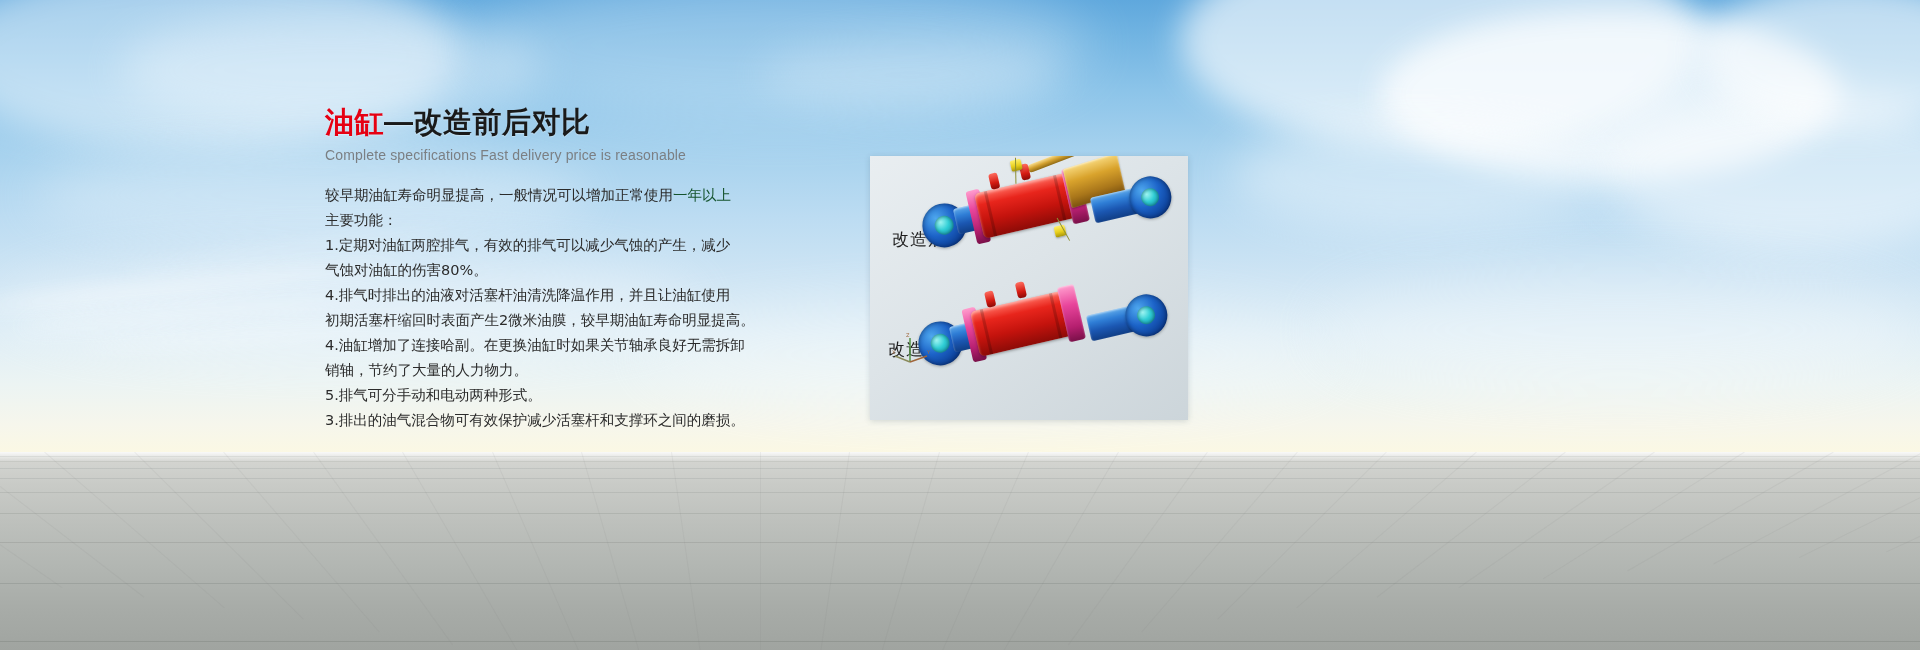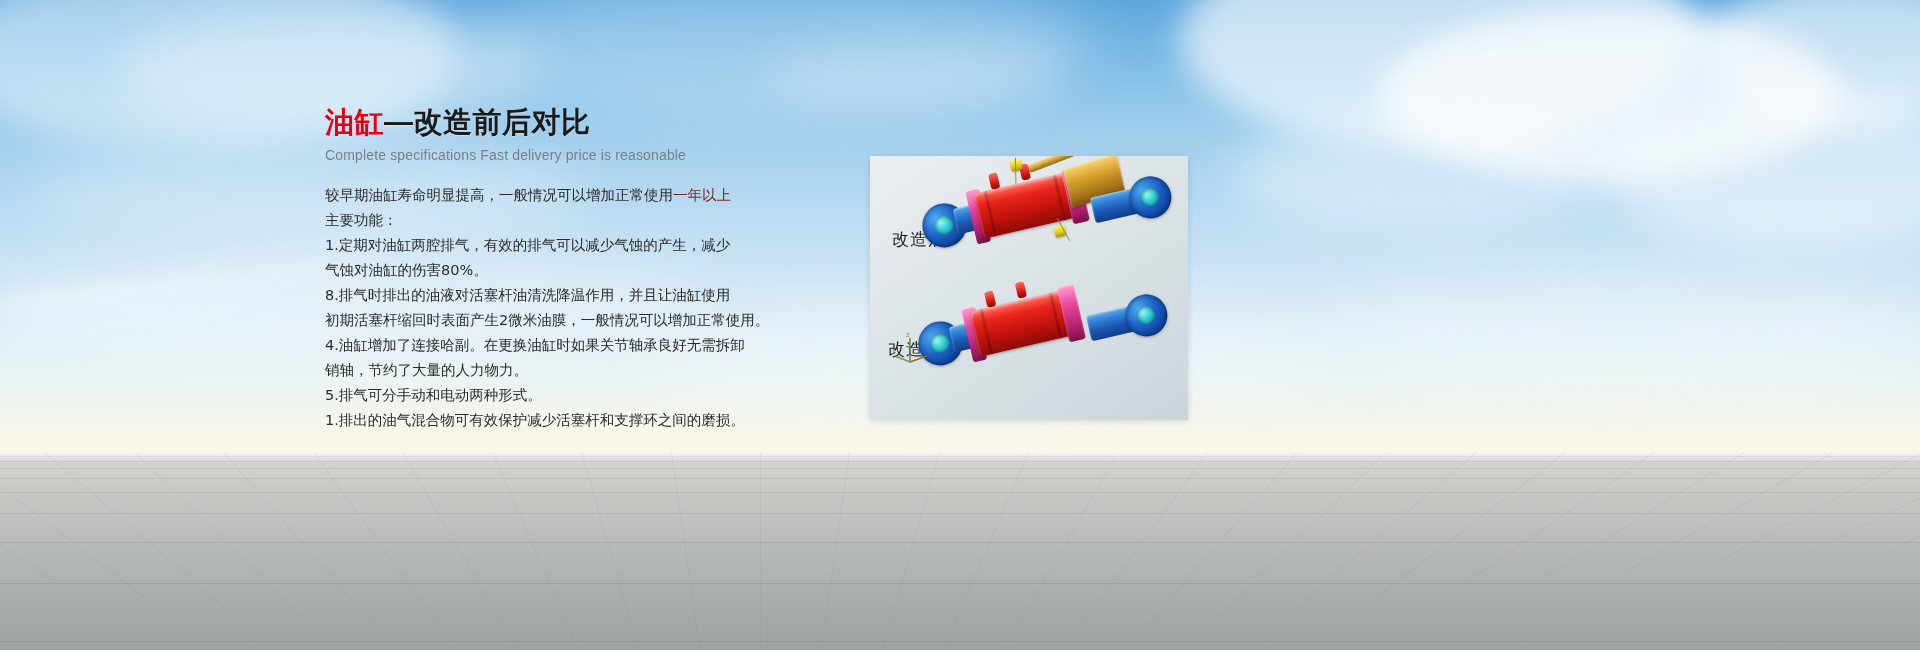"一年以上" .body-copy .hl { color: #7f1d1d -> #14532d }
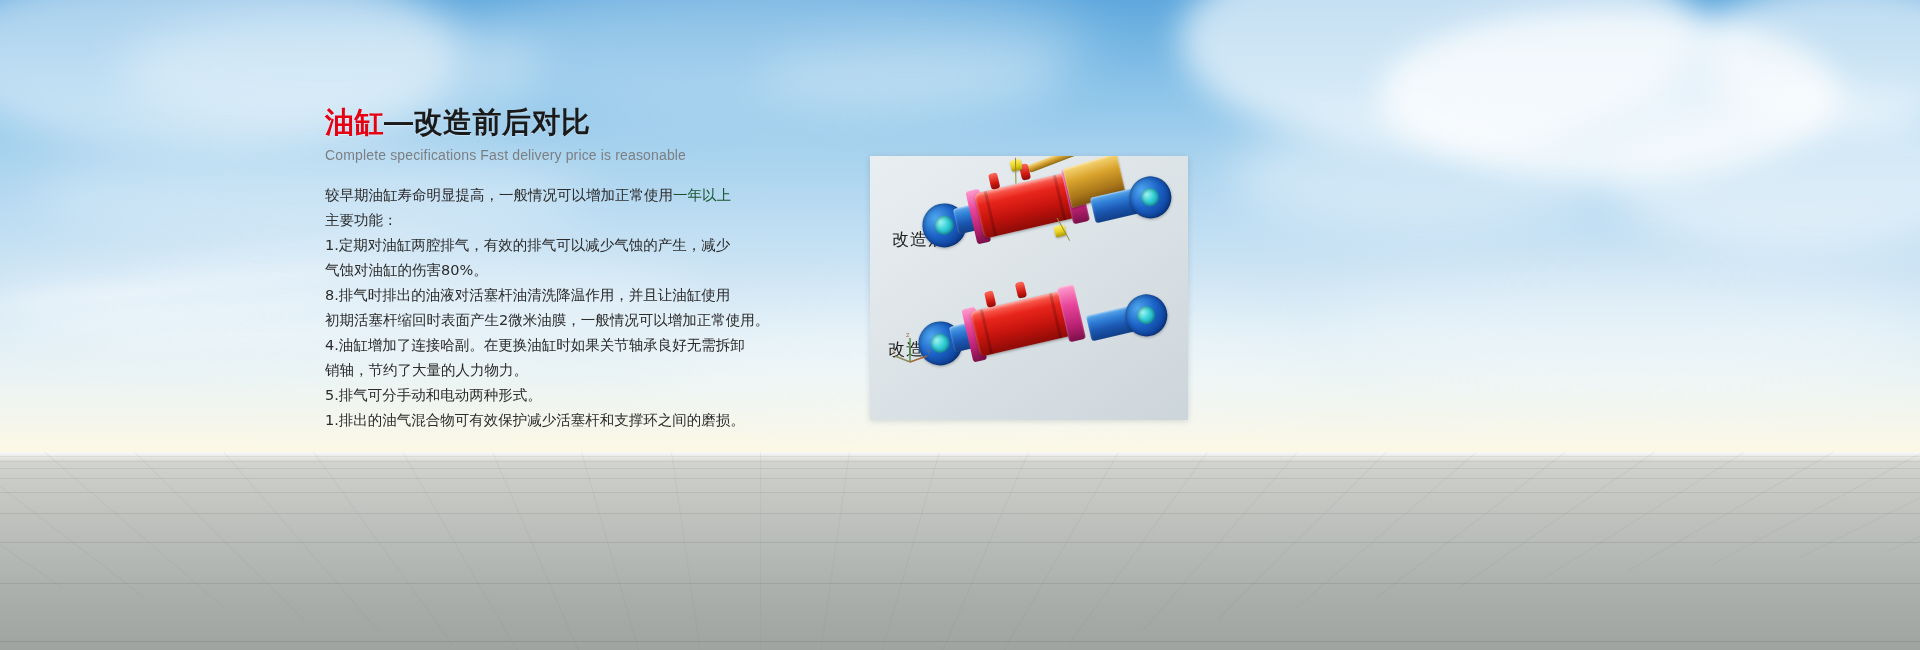"8.排气时排出的油液对活塞杆油清洗降温作用，并且让油缸使用" span { text: 8 -> 4 }
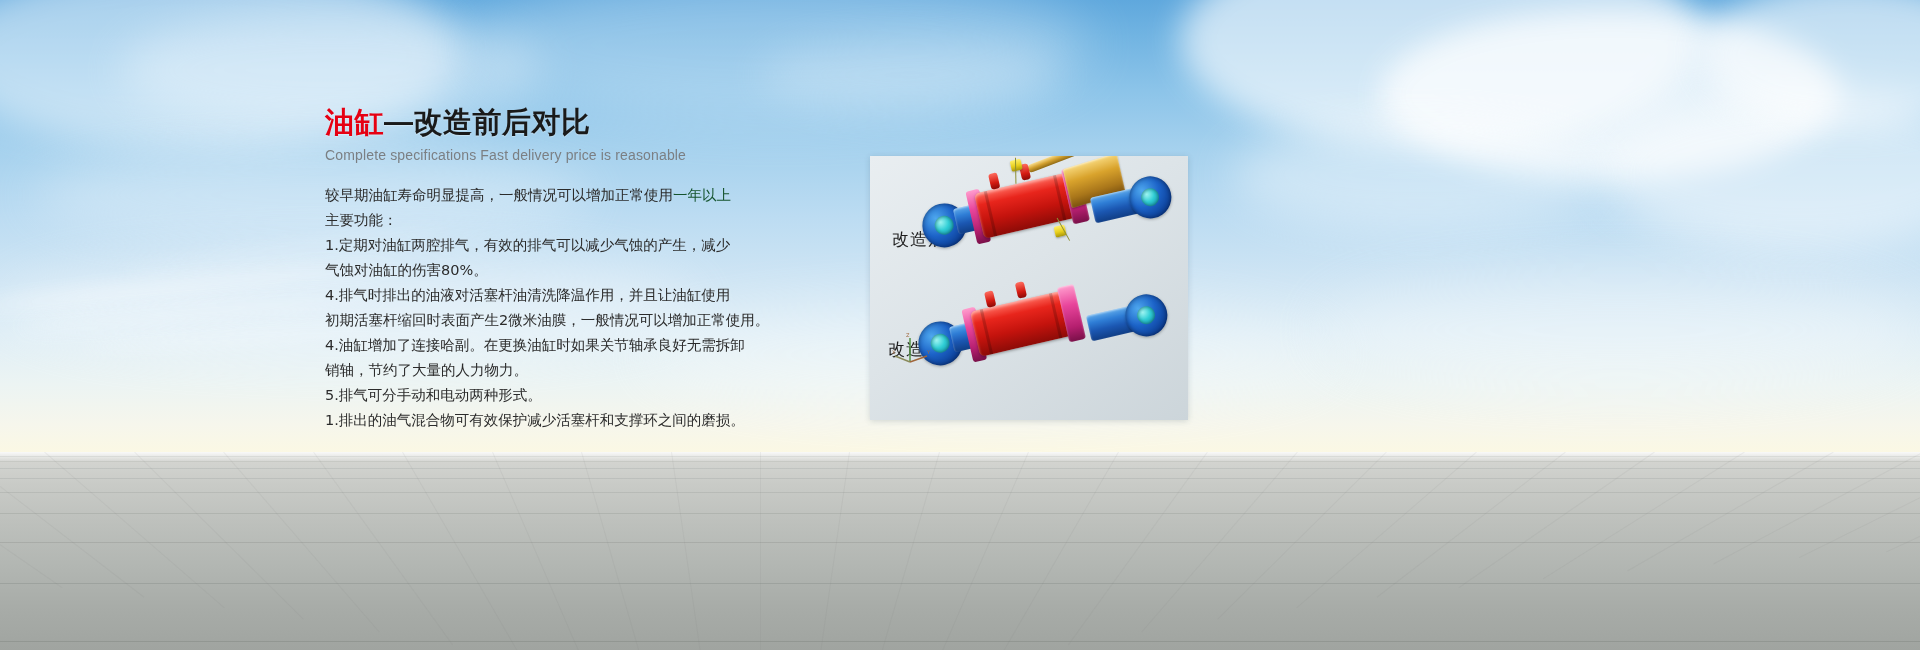"初期活塞杆缩回时表面产生2微米油膜，一般情况可以增加正常使用。" span { text: 一般情况可以增加正常使用 -> 较早期油缸寿命明显提高 }
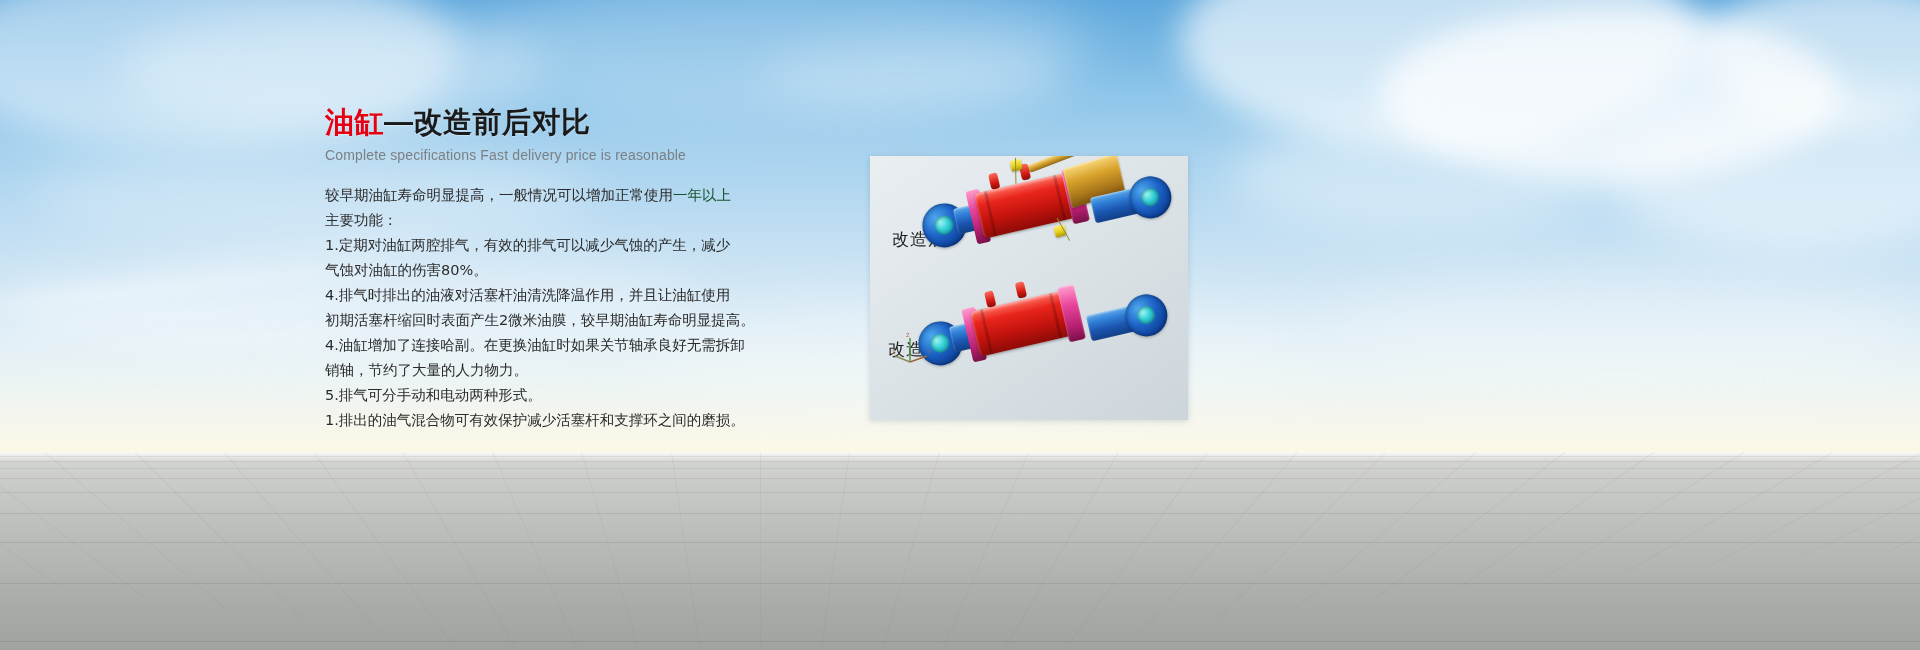"1.排出的油气混合物可有效保护减少活塞杆和支撑环之间的磨损。" span { text: 1 -> 3 }
